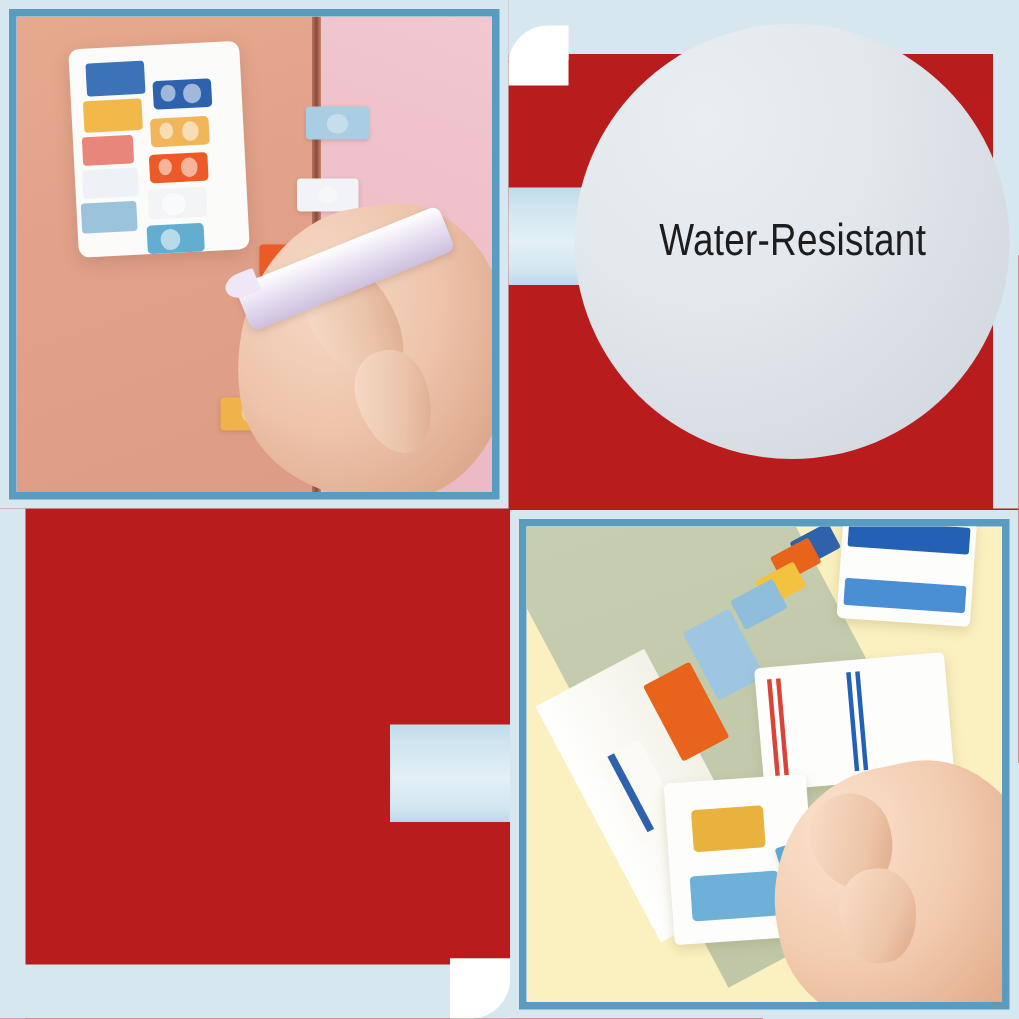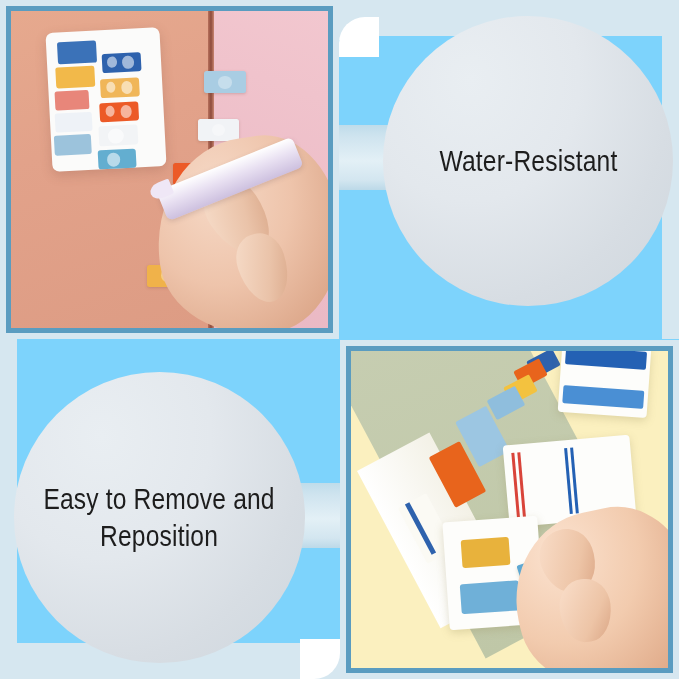"Water-Resistant" .stage { background: #7dd3fc -> #b91c1c }
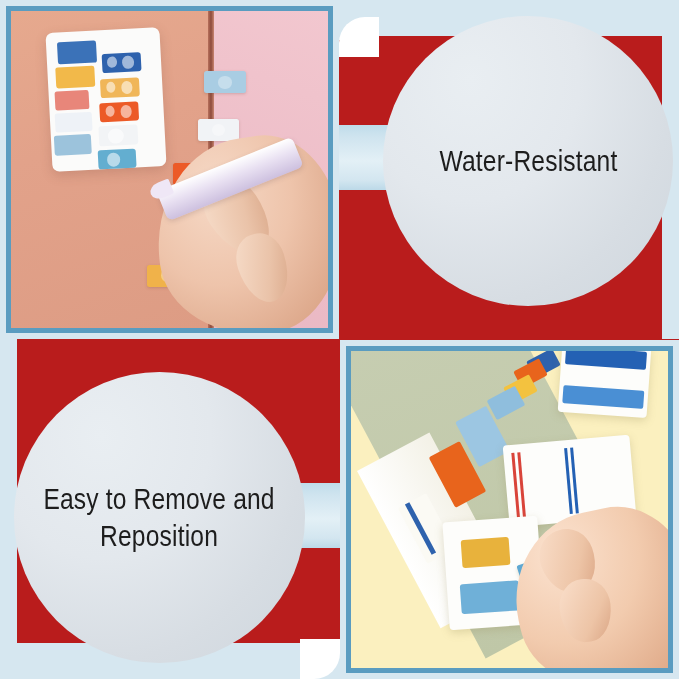"Easy to Remove and" div.bubble { html: <div> <span>Easy to Remove and Reposition</span> </div> -> none }
